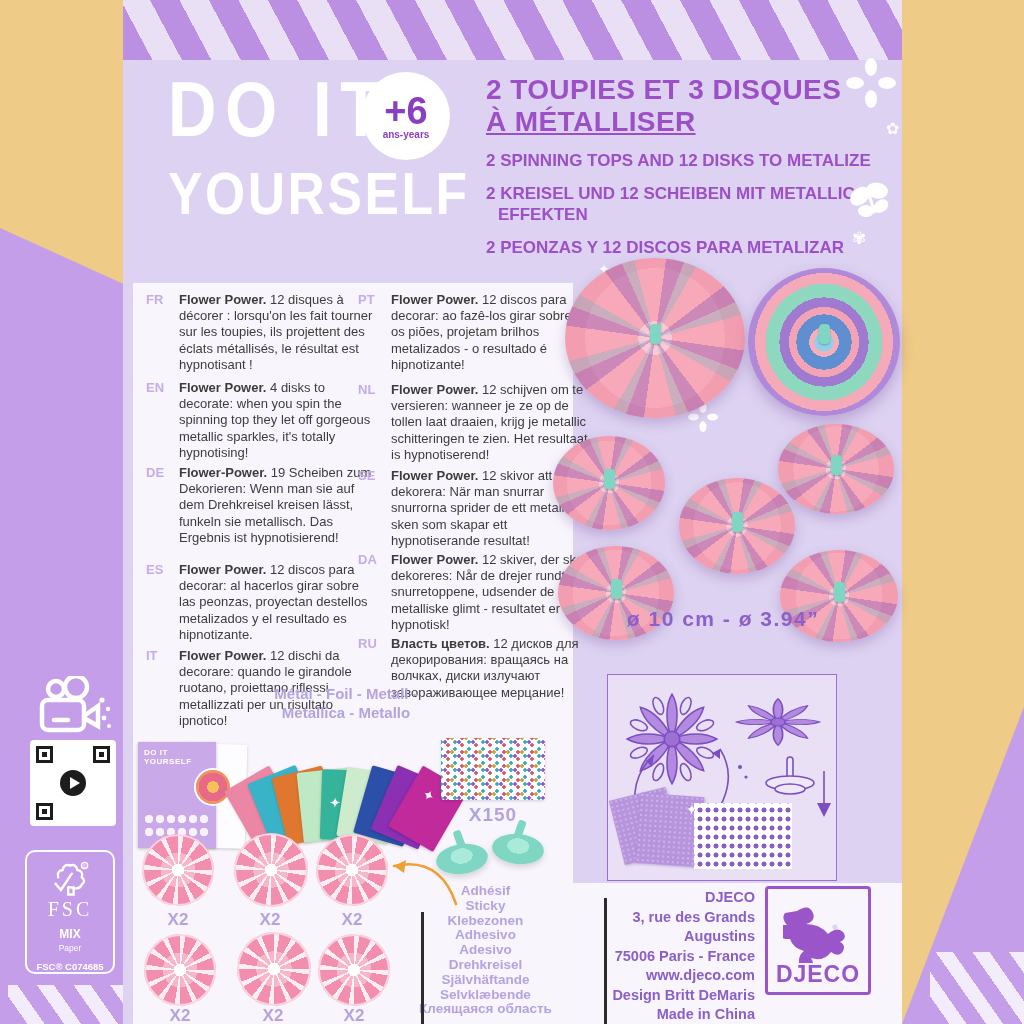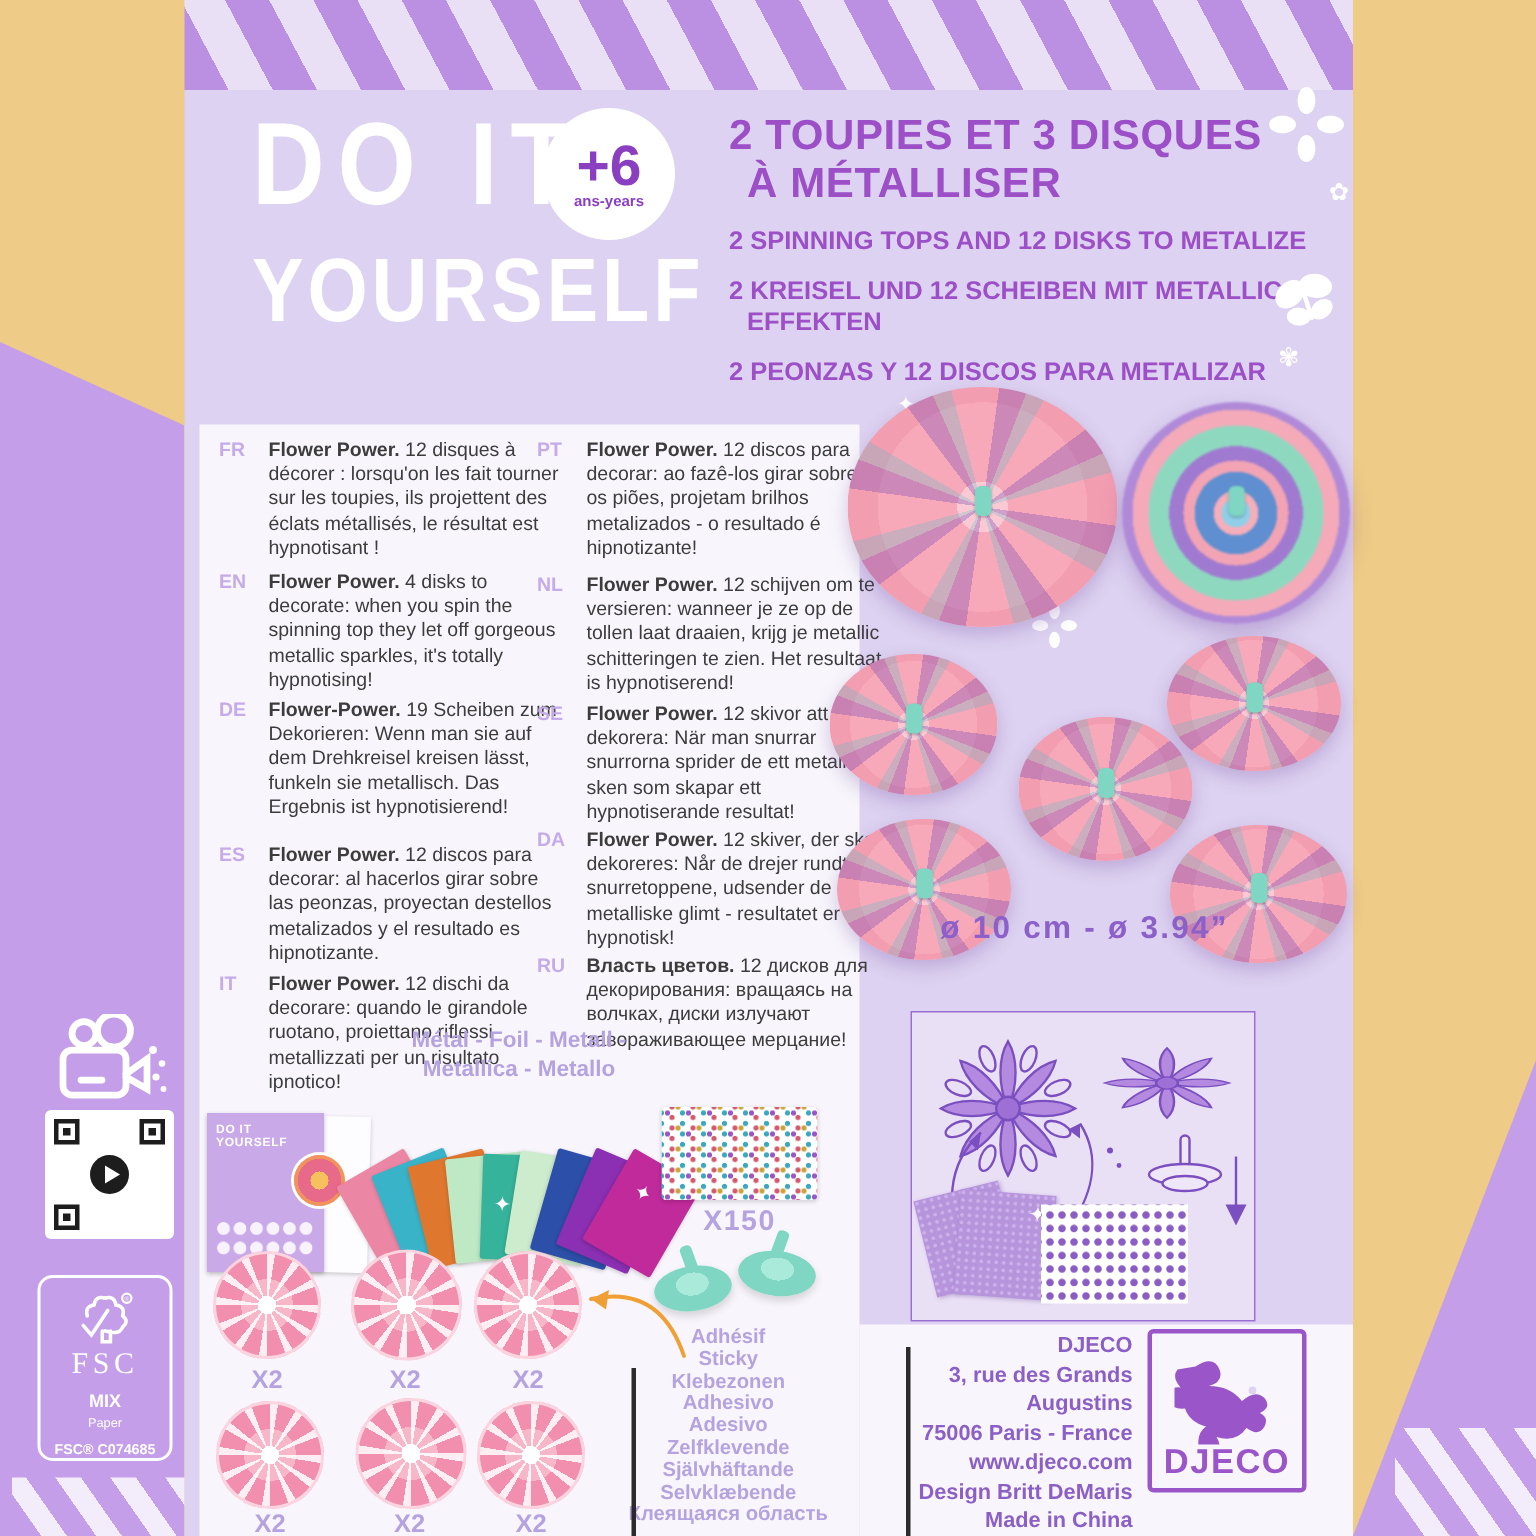"À MÉTALLISER" .titles .t1b { margin-left: 12px -> 0; text-decoration: none -> underline }
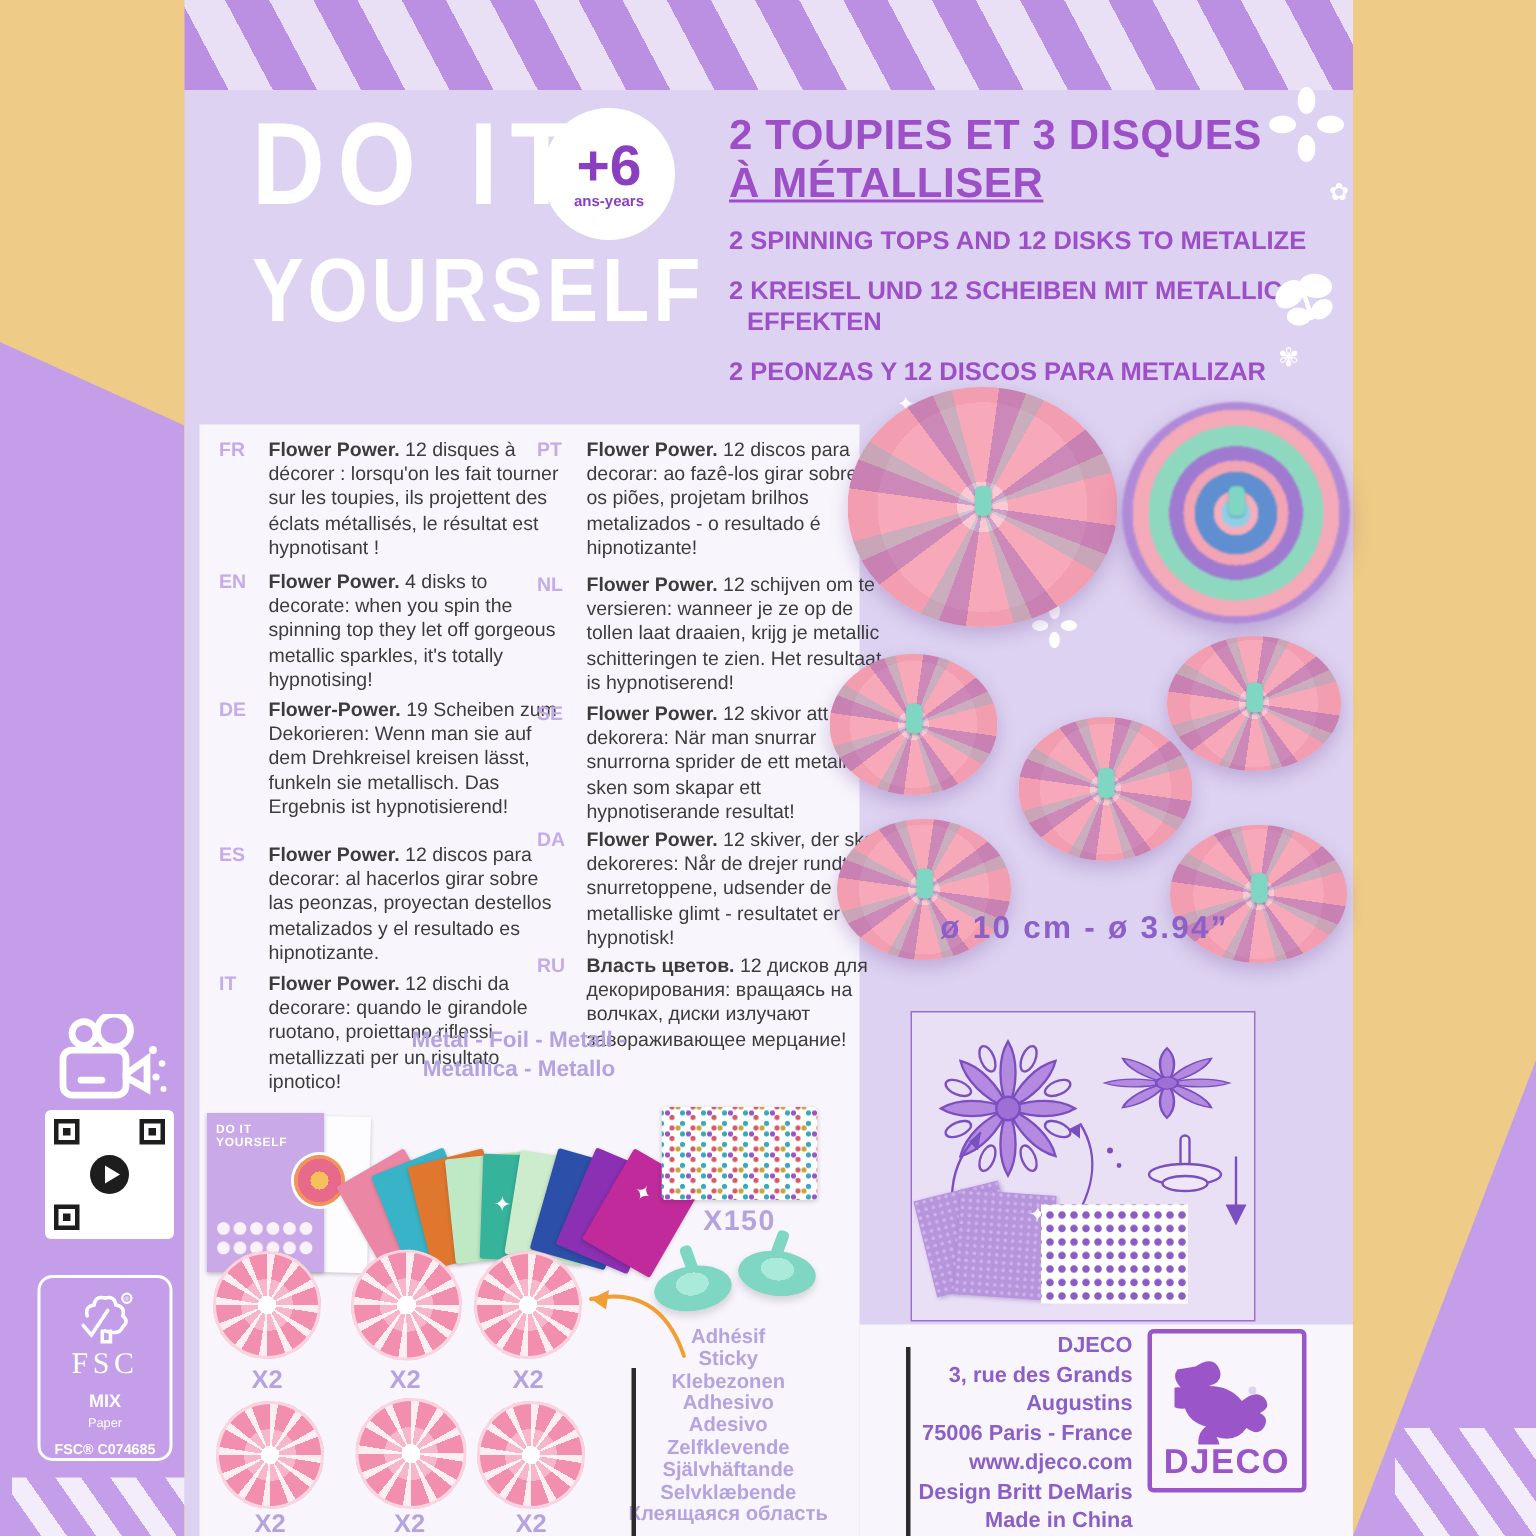"Zelfklevende" div { text: Zelfklevende -> Drehkreisel }
